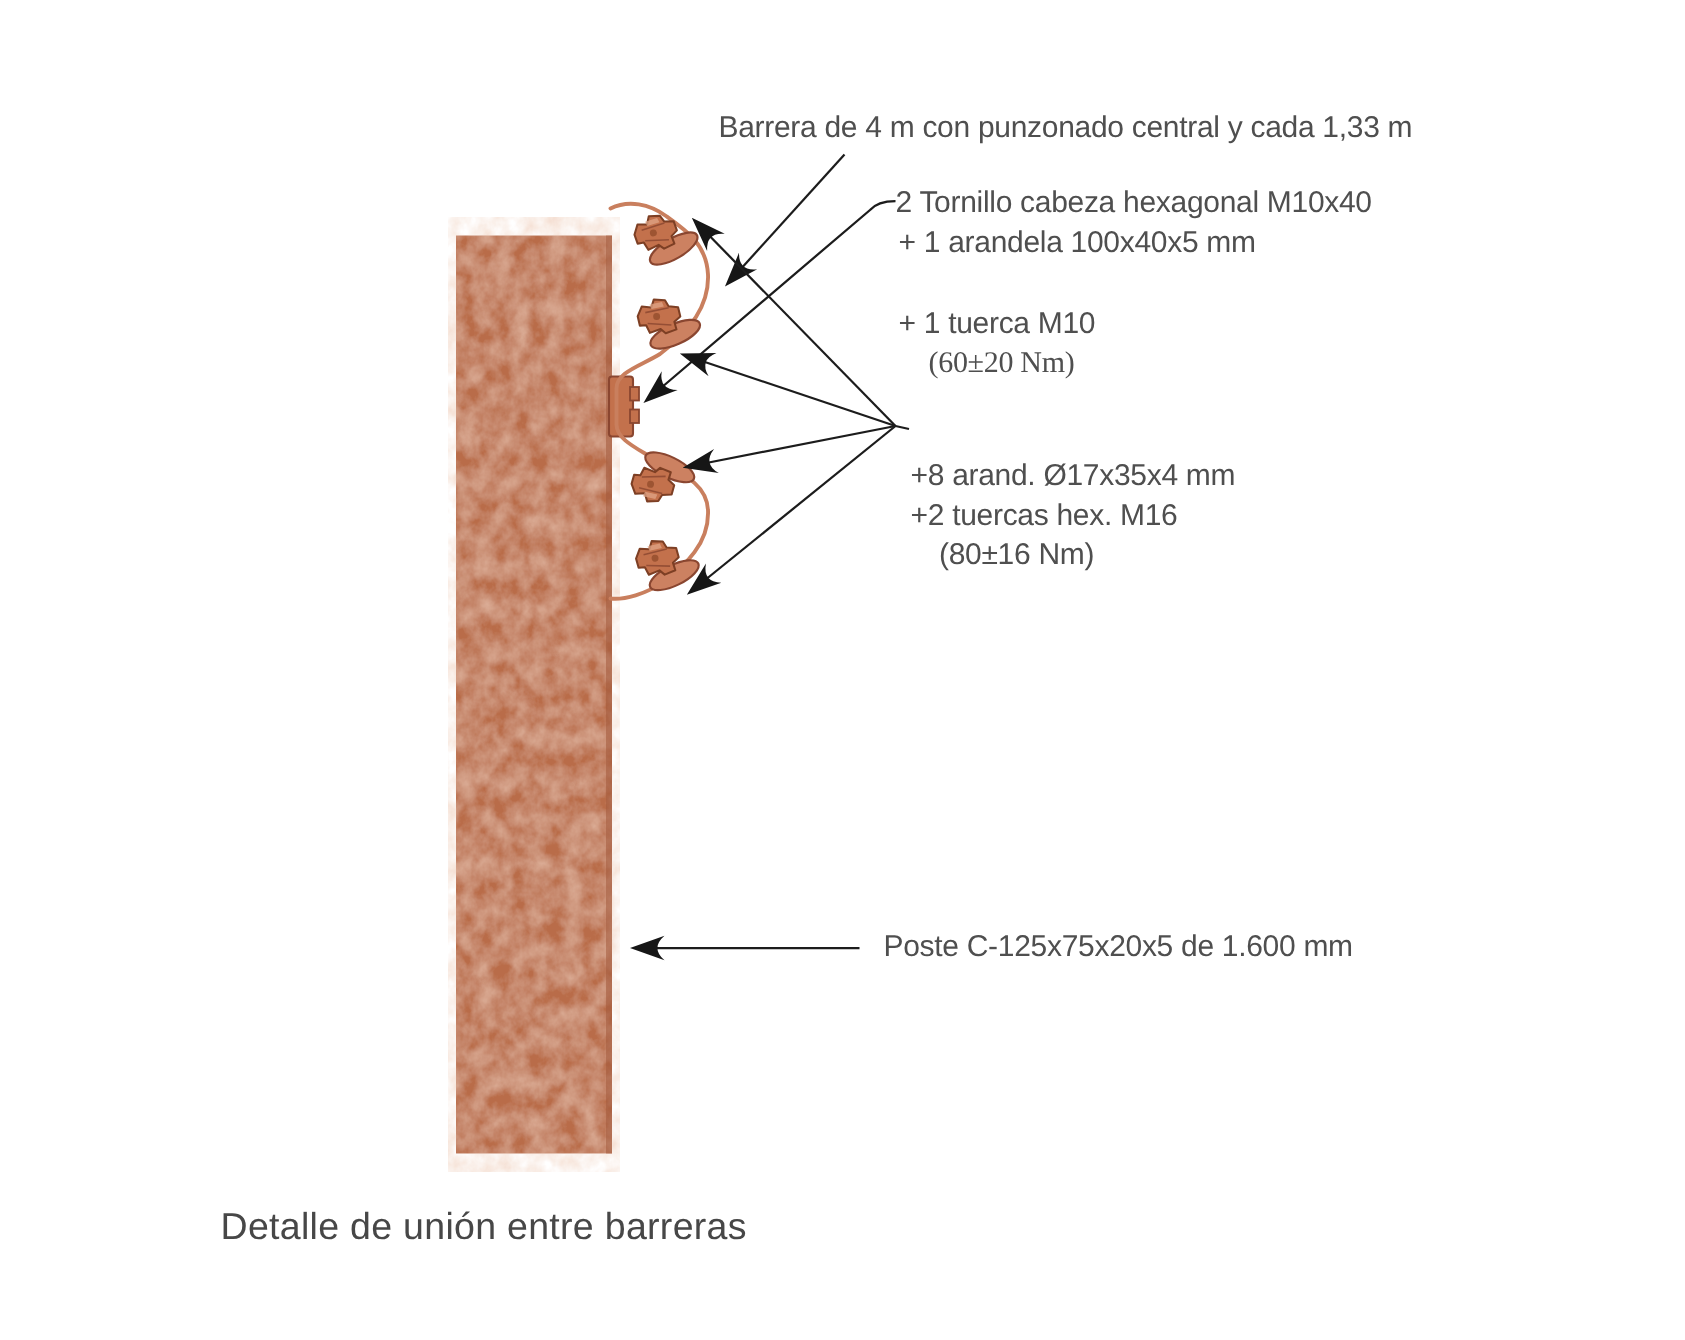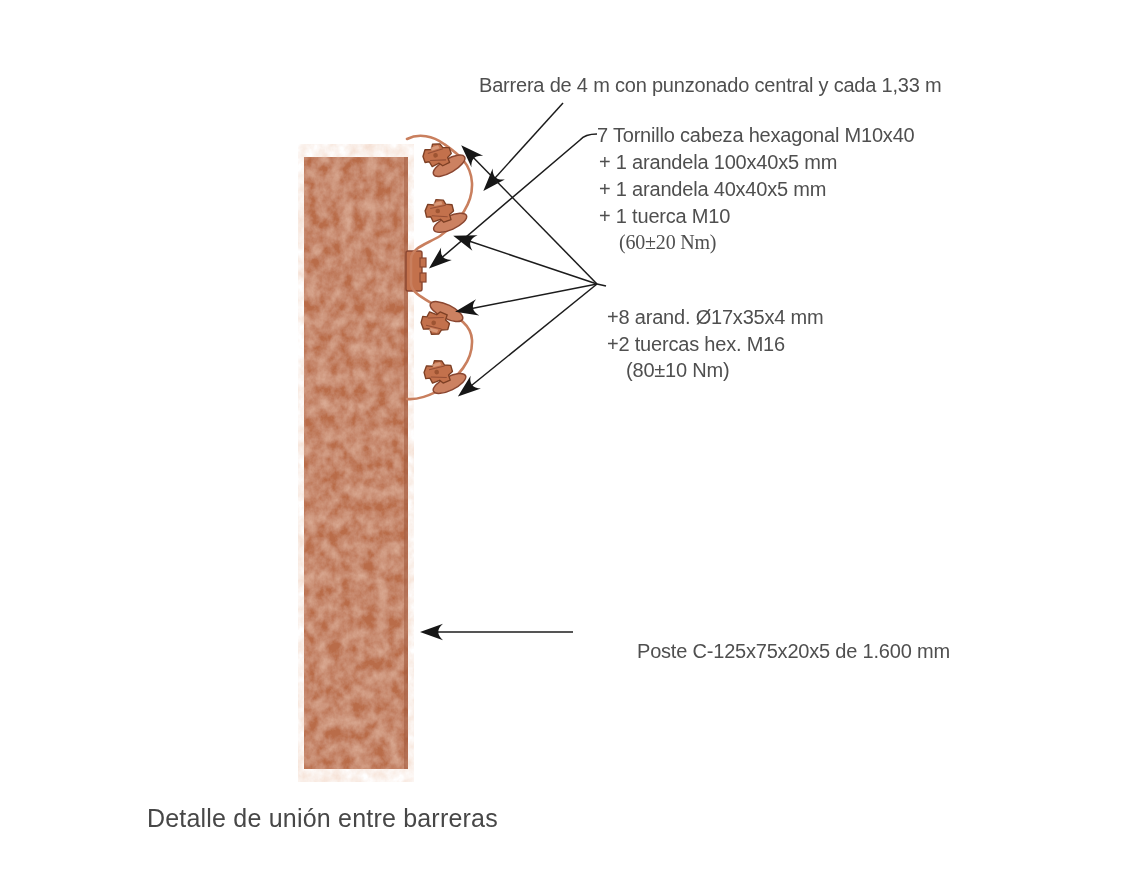"7 Tornillo cabeza hexagonal M10x40" div.lbl { text: 7 -> 2 }
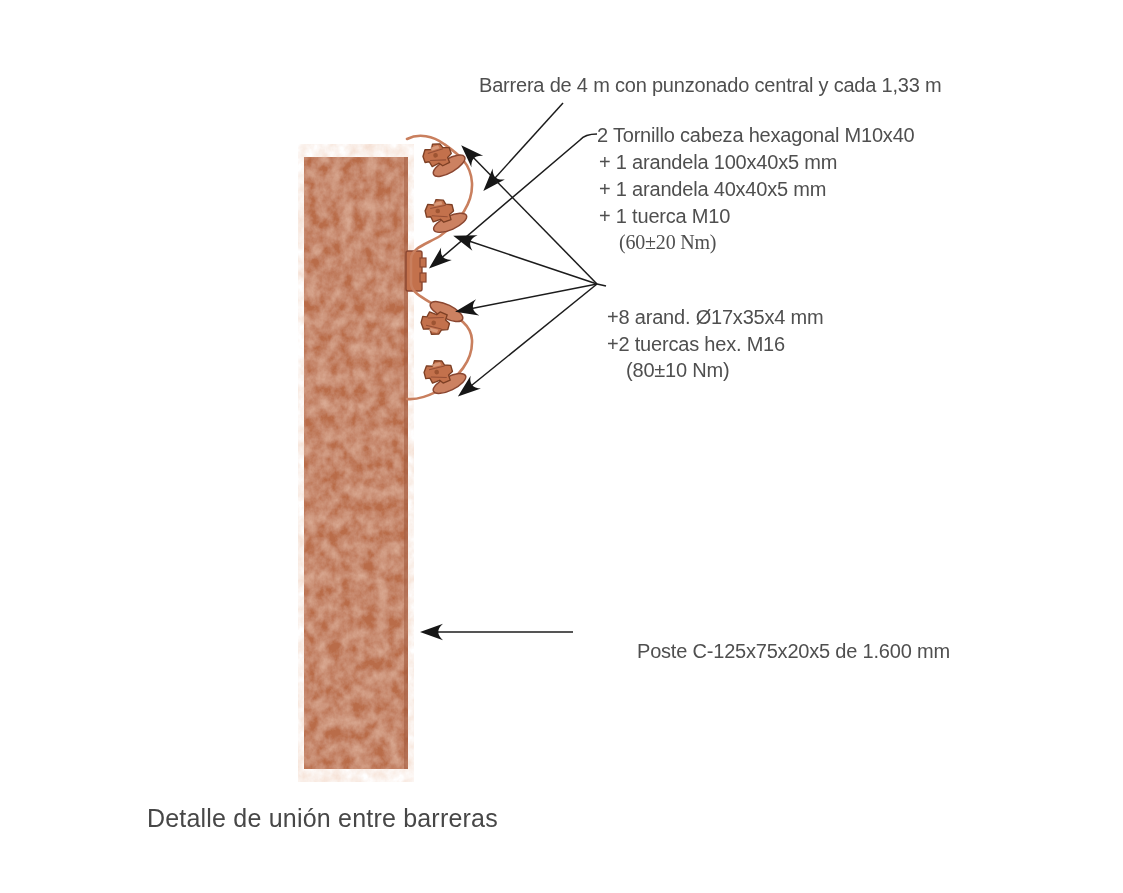"+ 1 arandela 40x40x5 mm" div.lbl { html: <div>+ 1 arandela 40x40x5 mm</div> -> none }
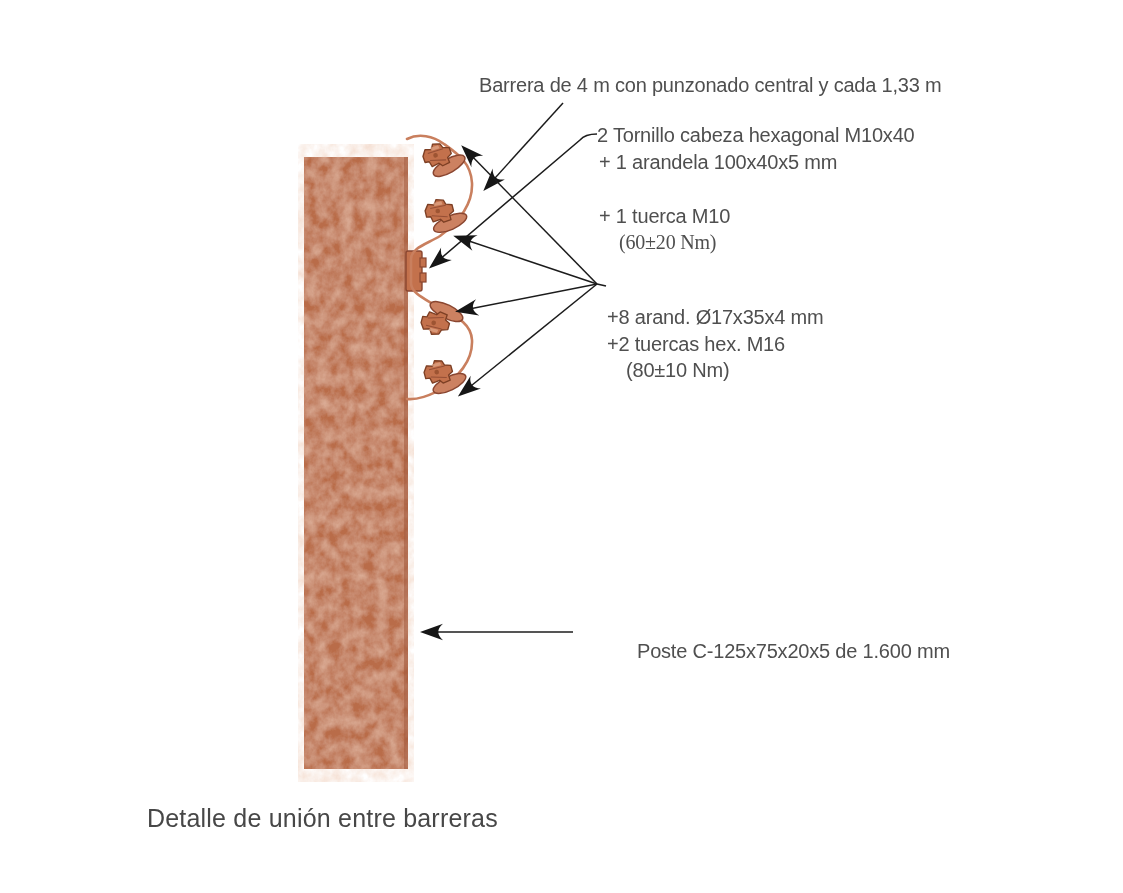"(80±10 Nm)" div.lbl { text: 10 -> 16 }
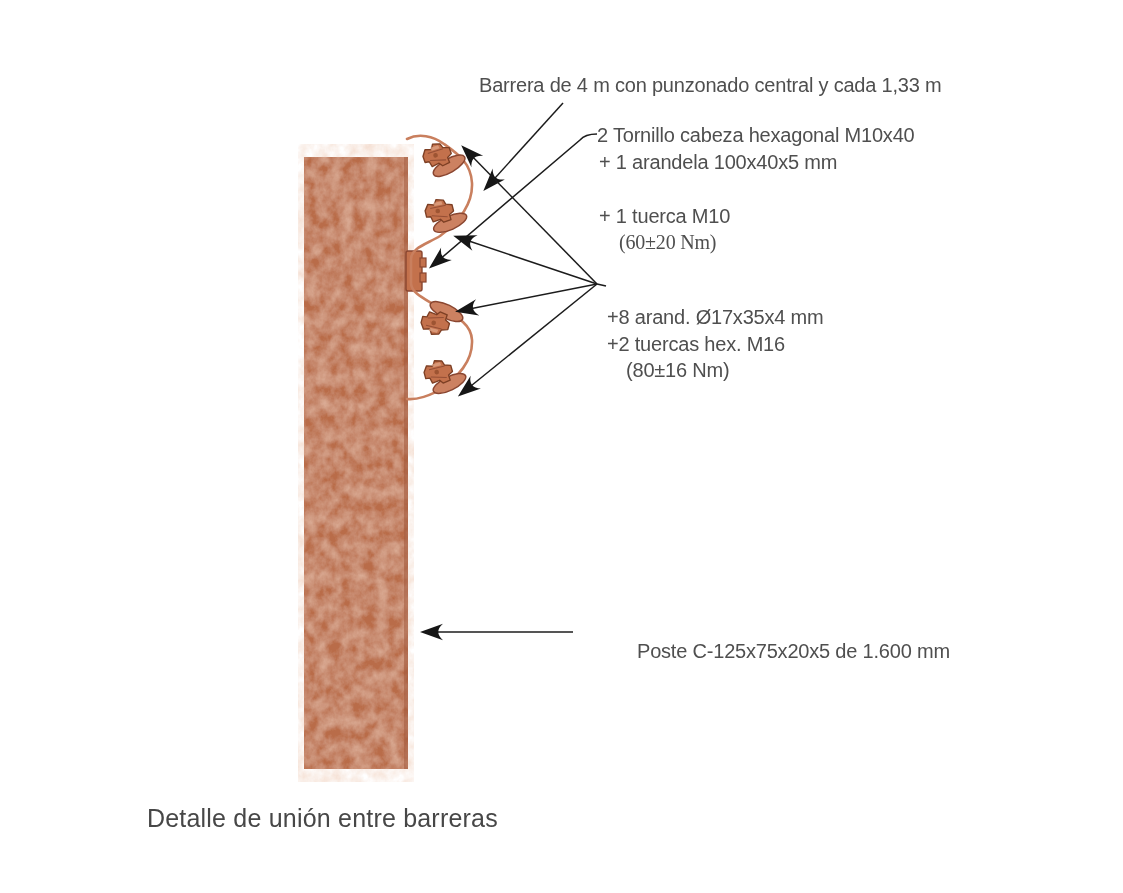"Poste C-125x75x20x5 de 1.600 mm" div.lbl { margin-left: 48px -> none; top: 640px -> 620px }
